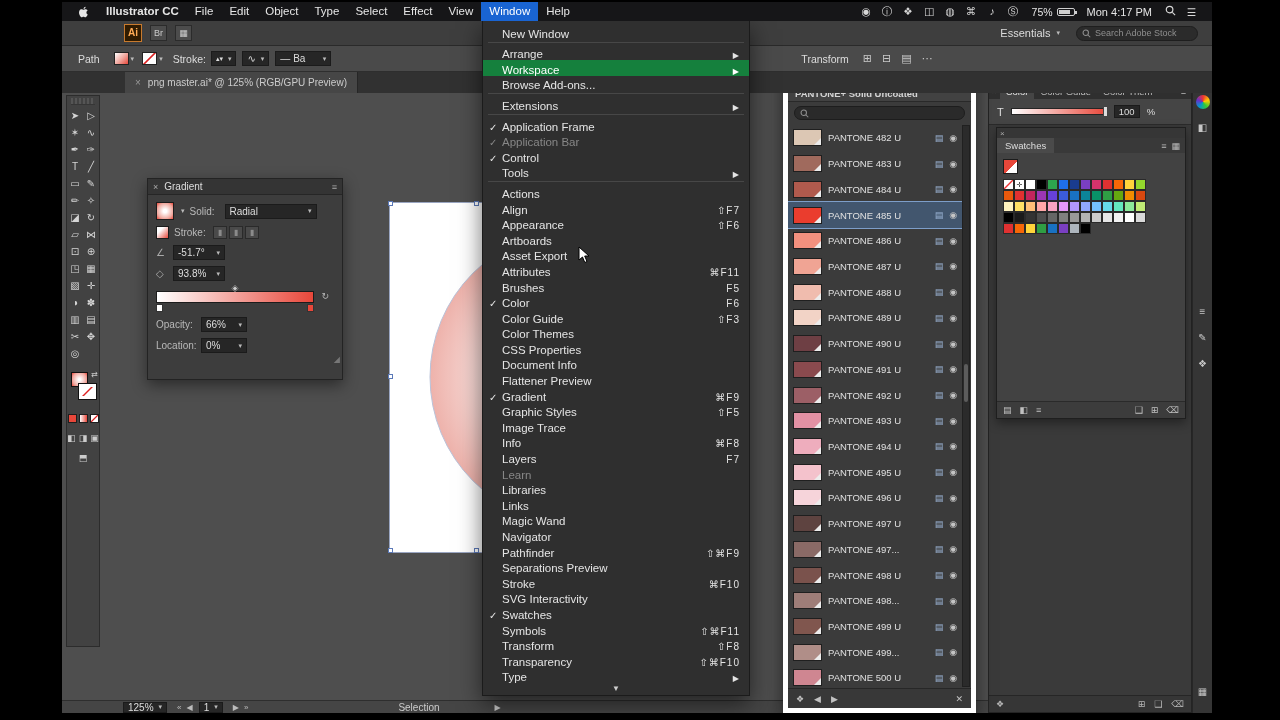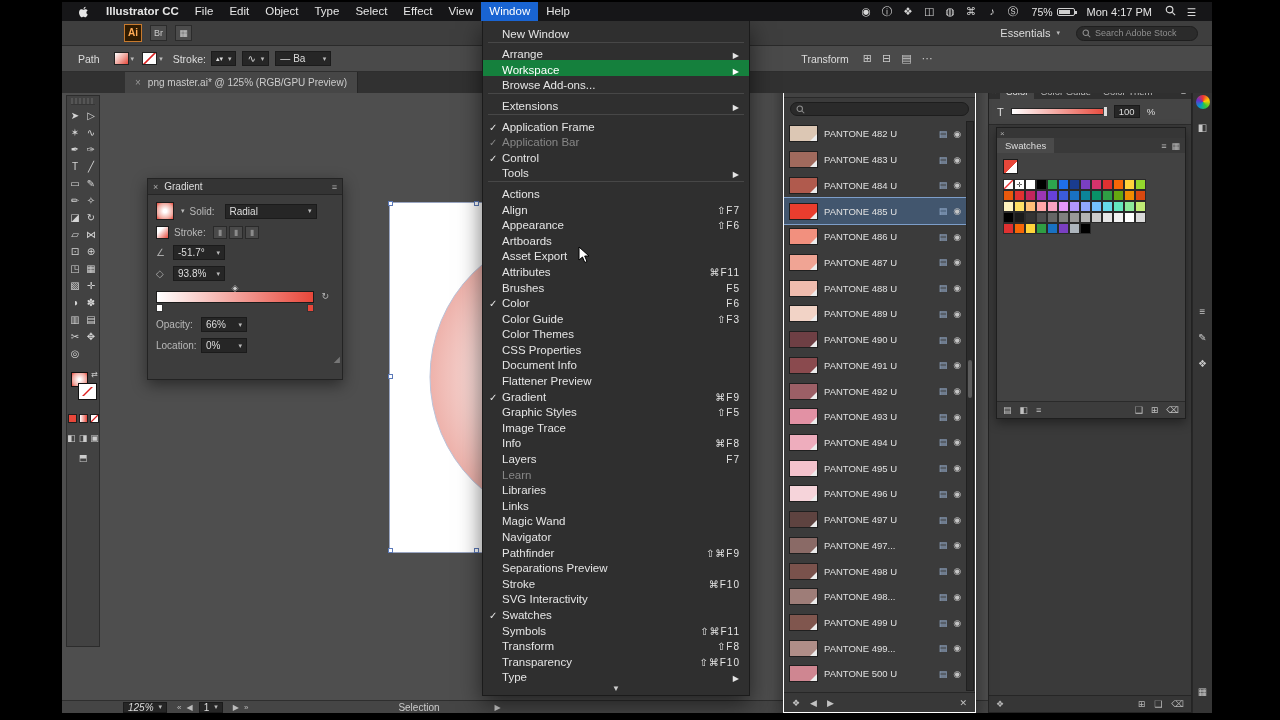"PANTONE 482 U" .ppanel { border: 1px solid #ffffff -> 5px solid #ffffff }
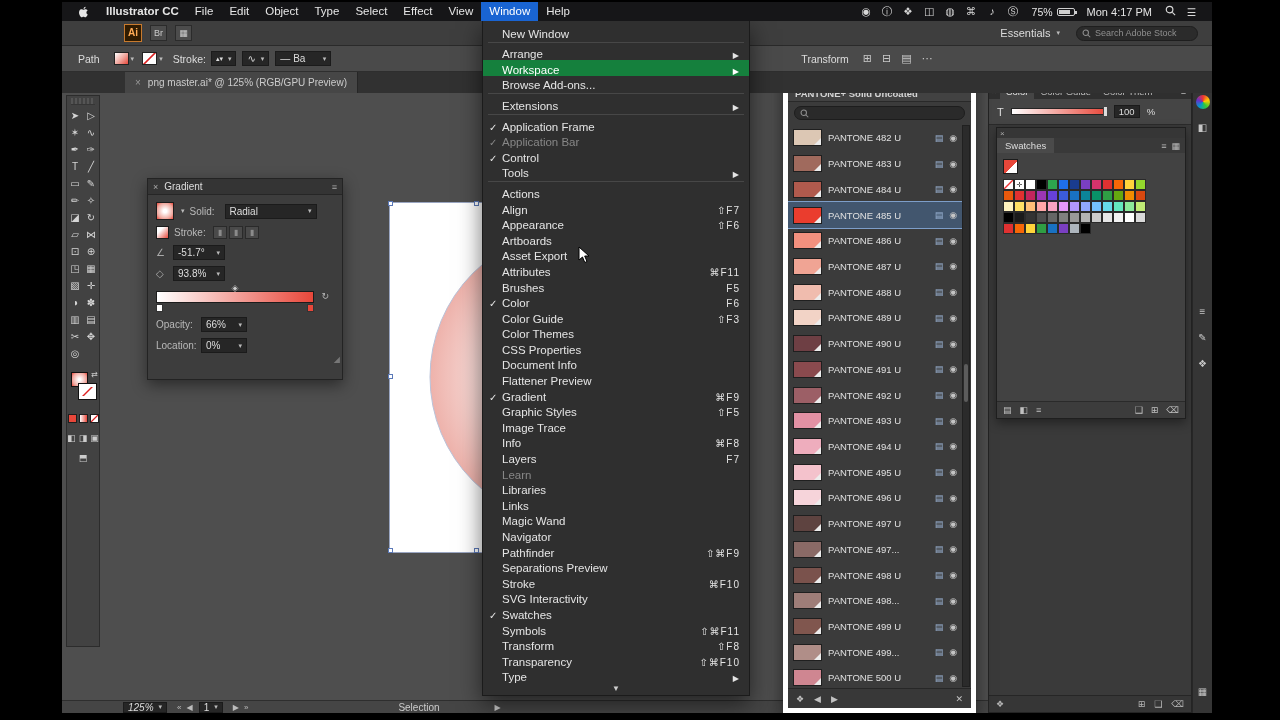"125%" .sb-zoom { font-style: italic -> none }
